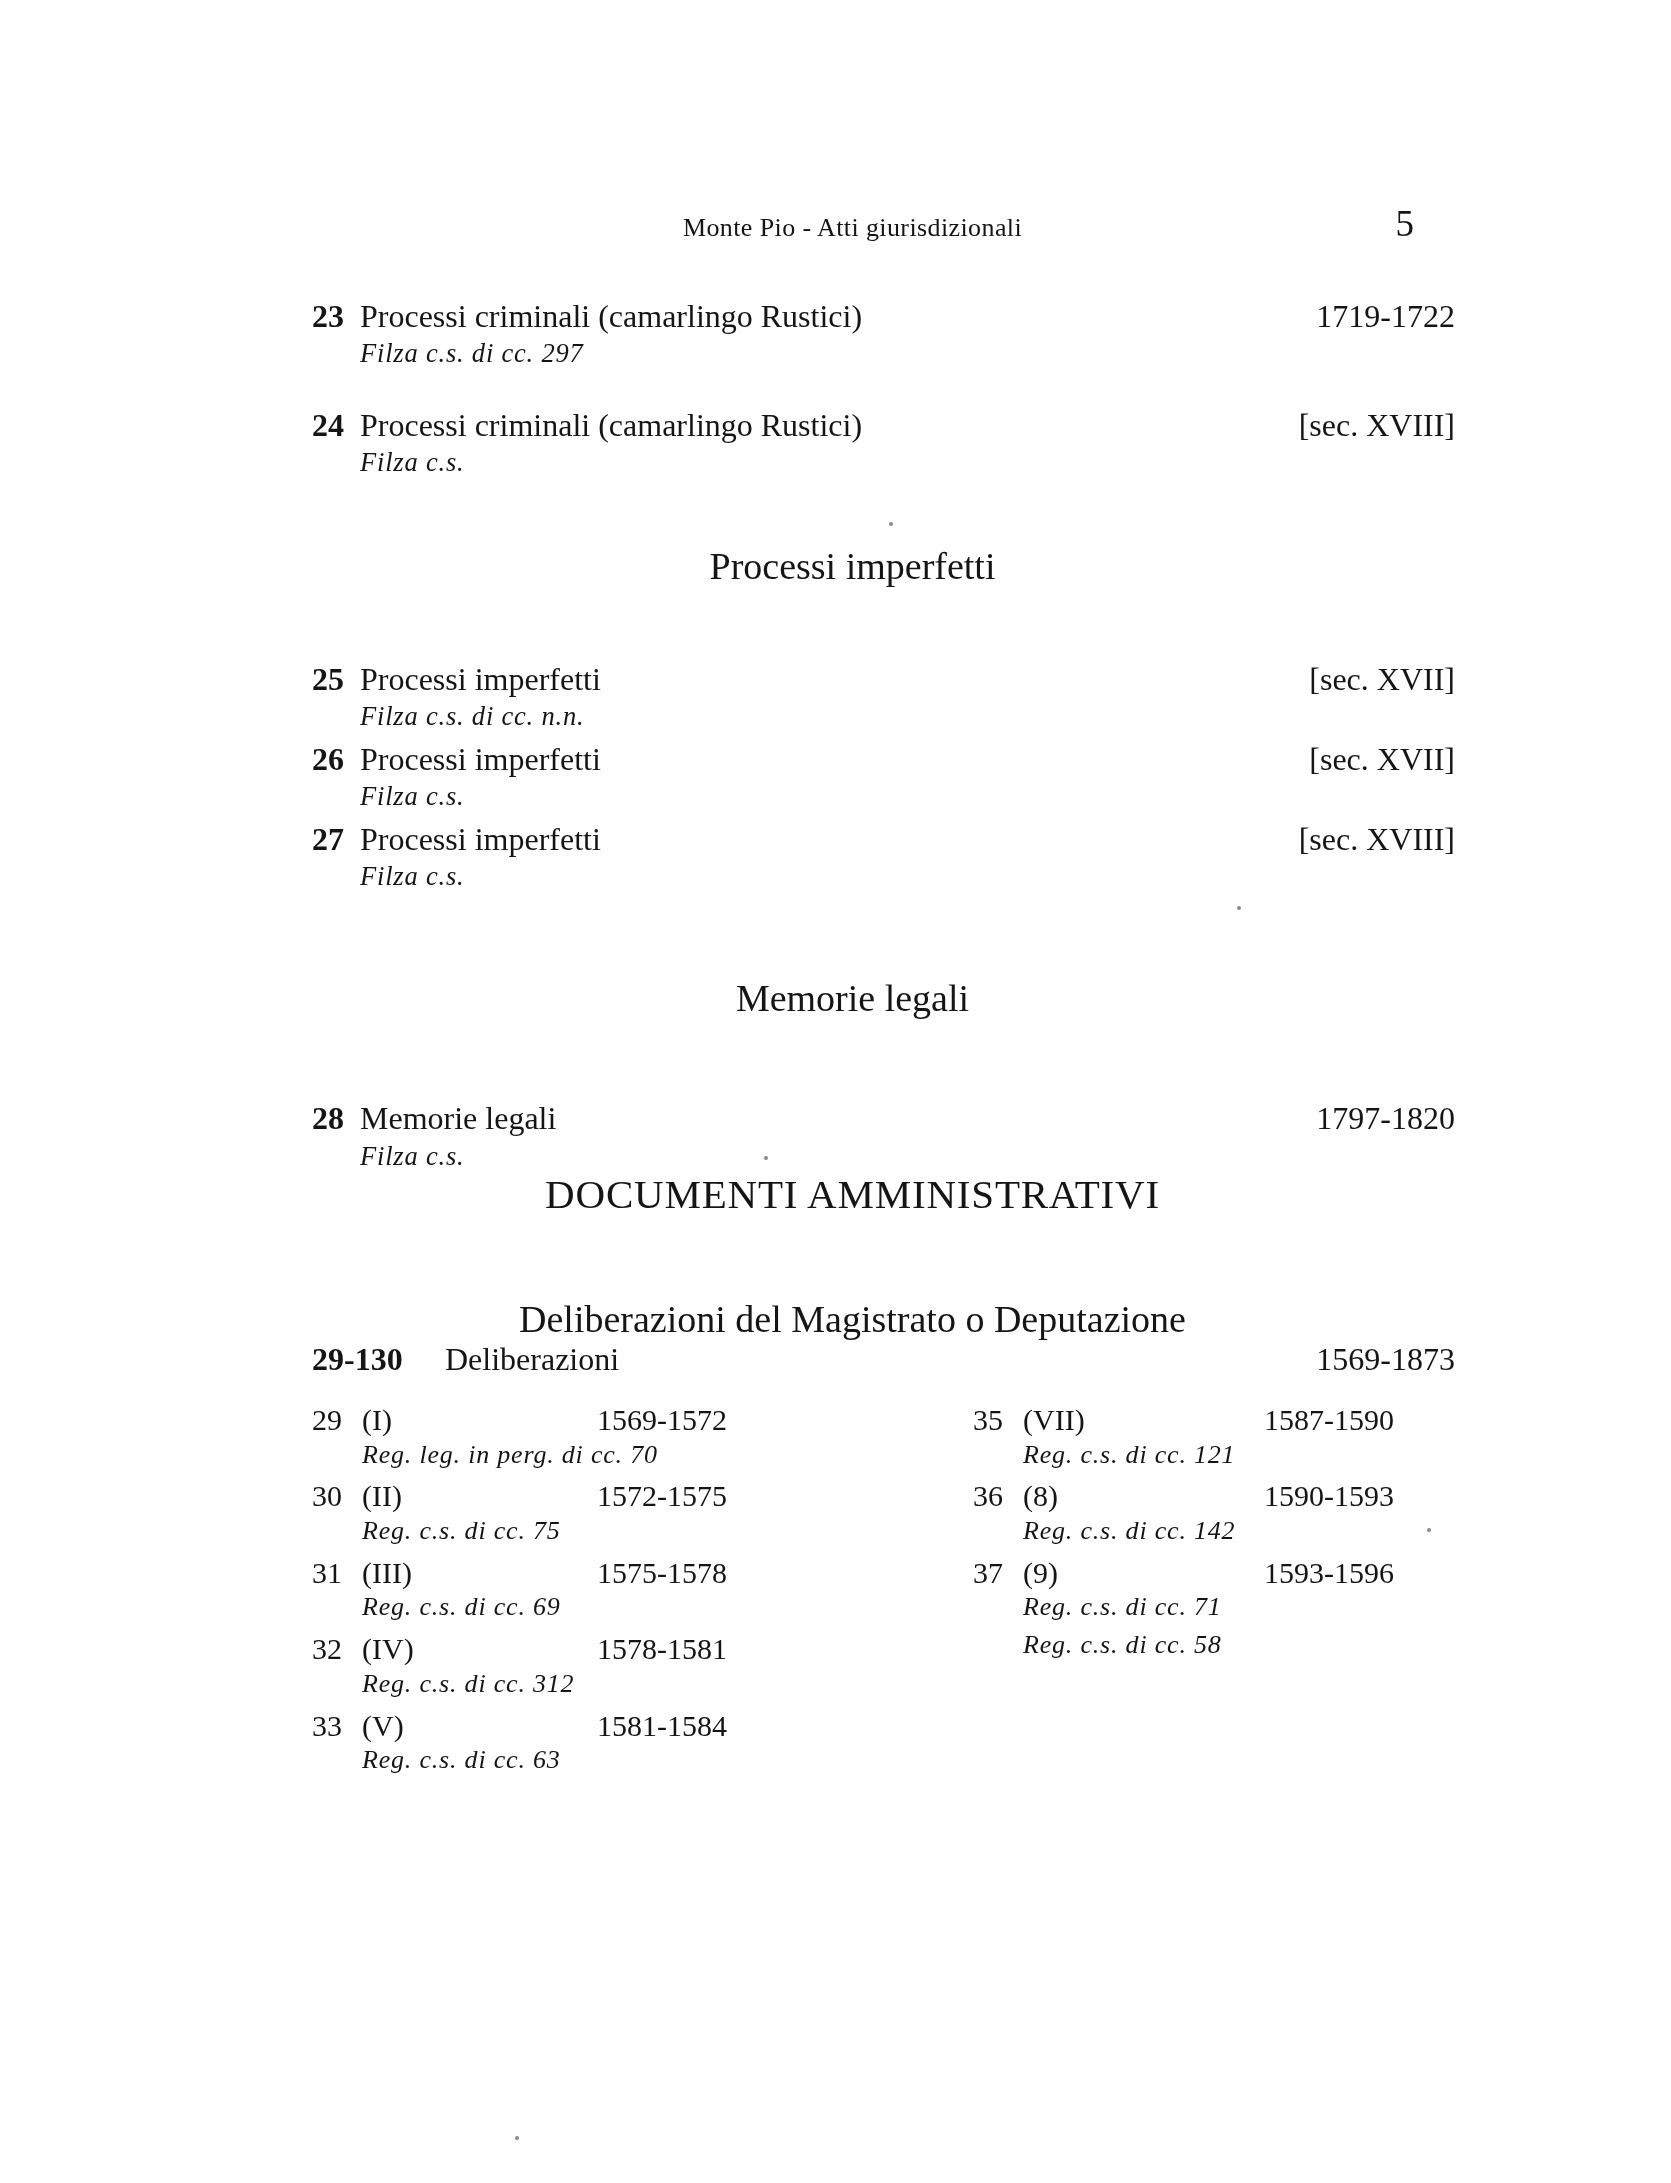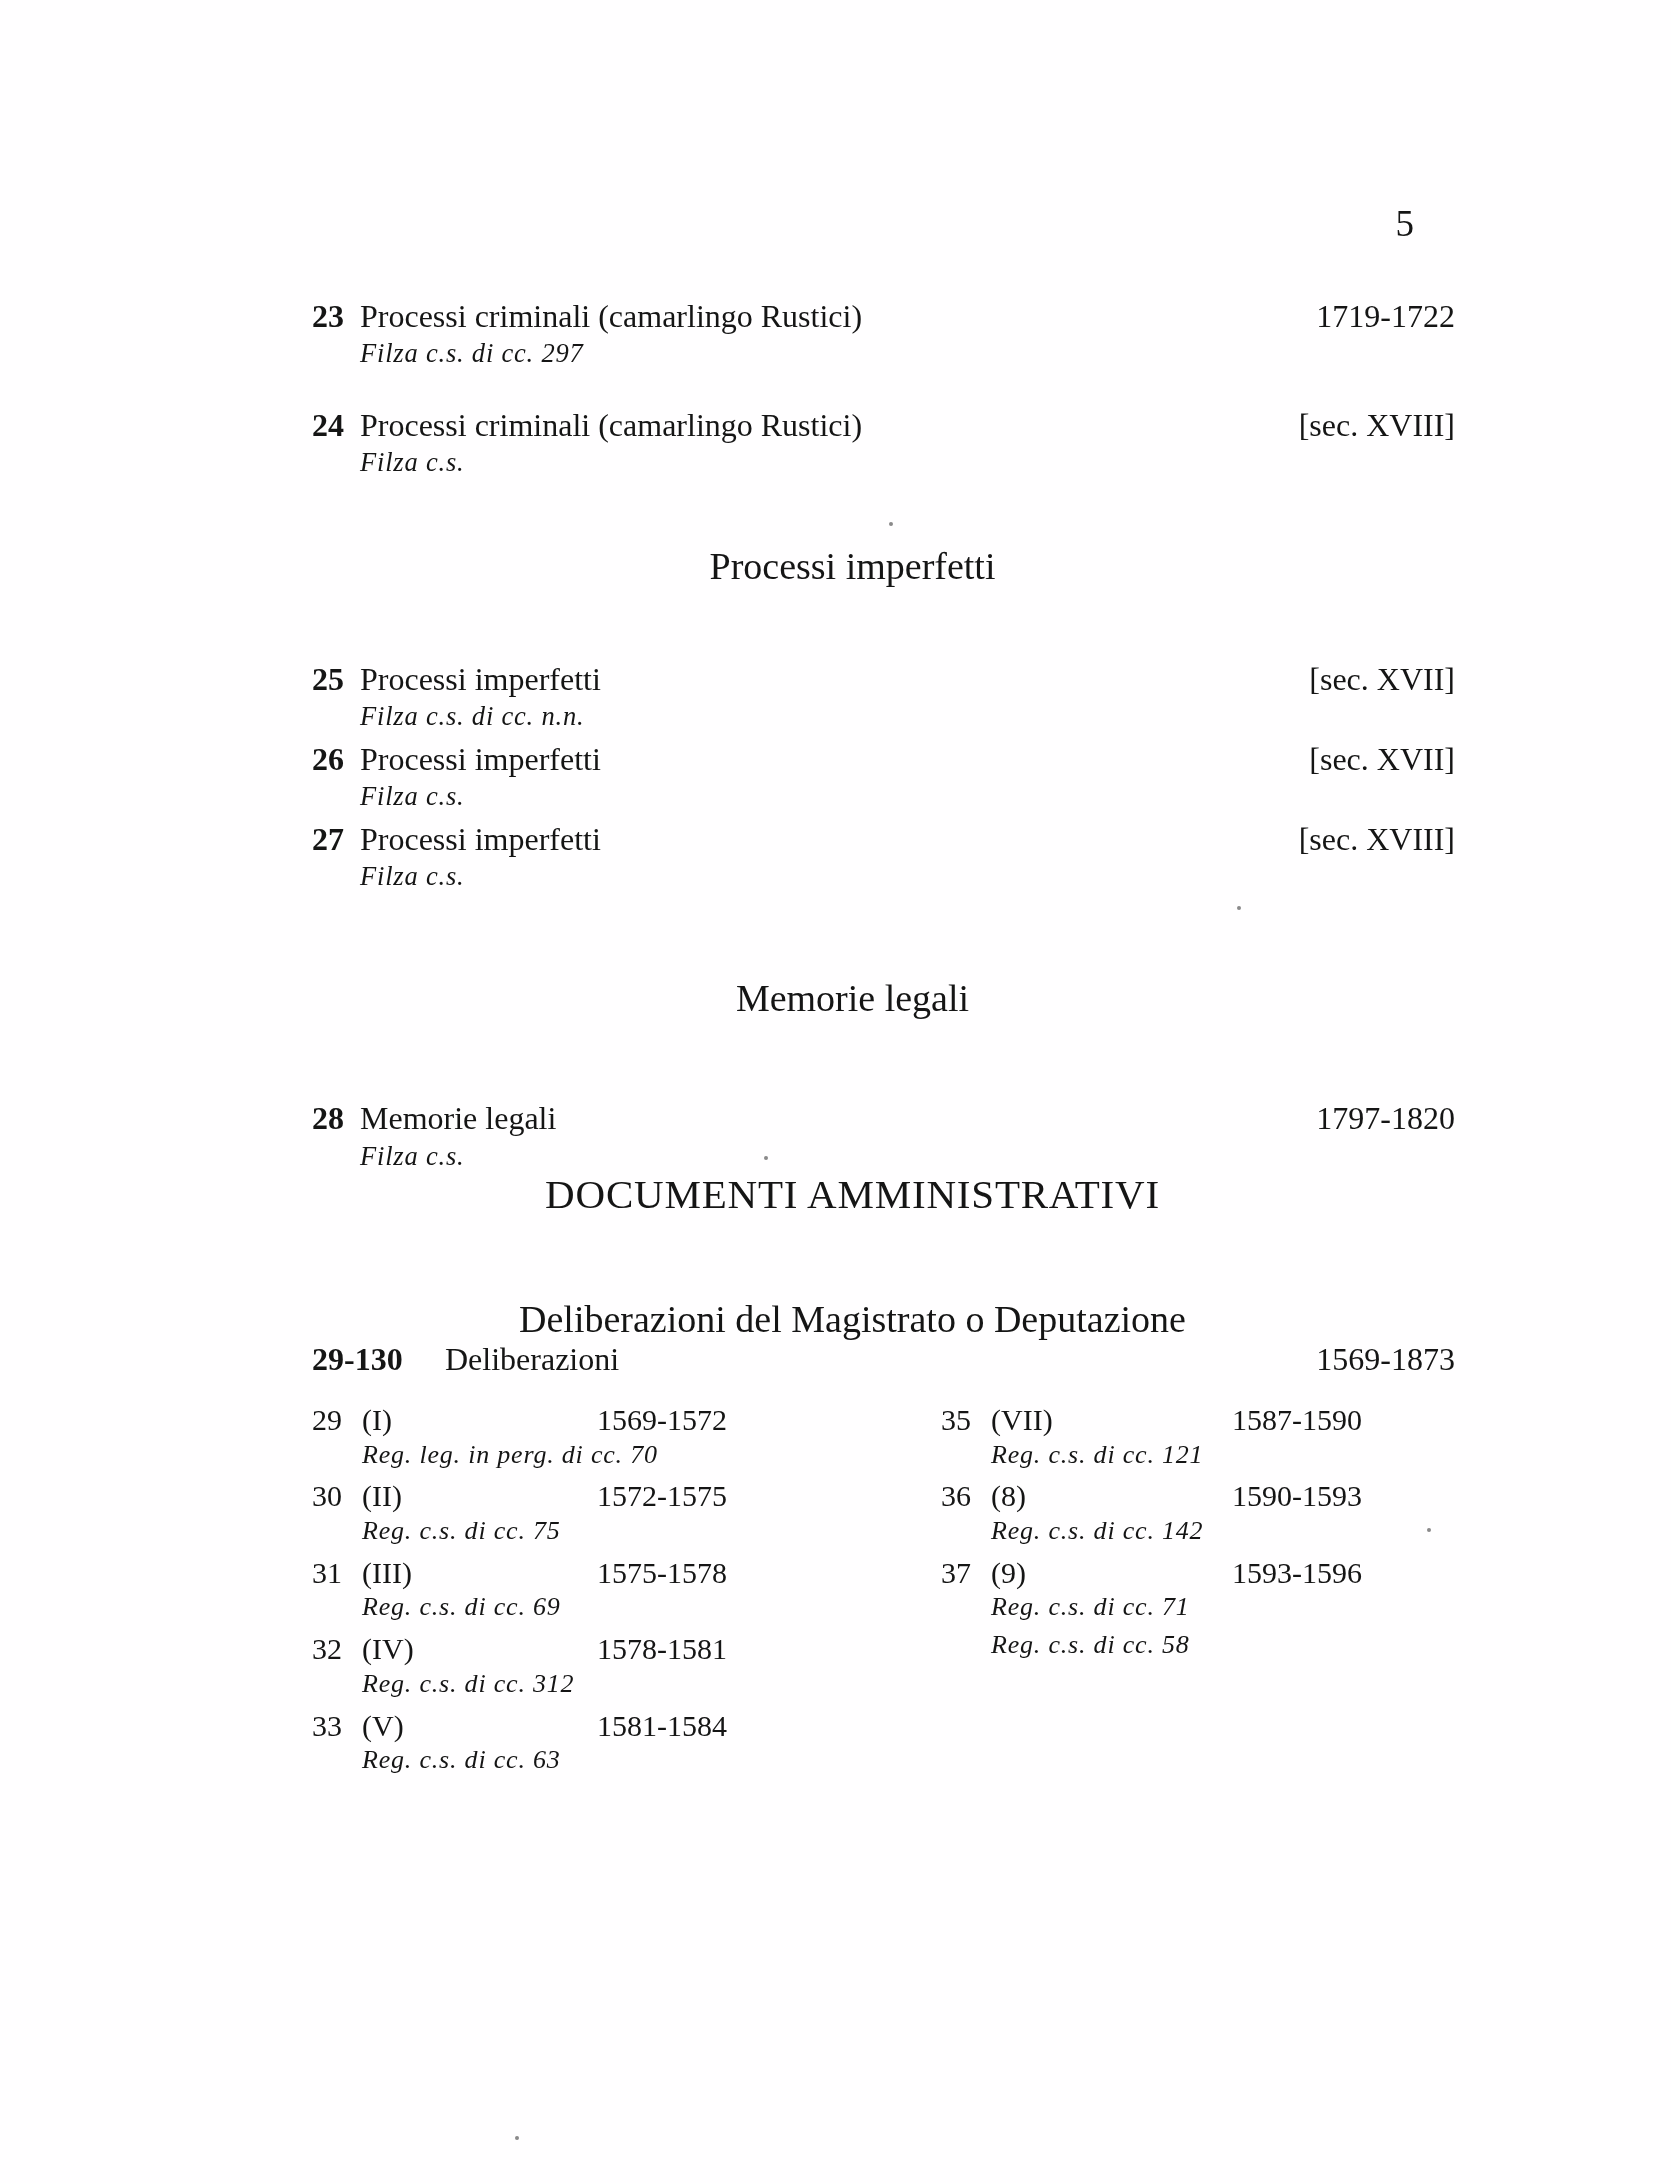"Monte Pio - Atti giurisdizionali" span.running-title { html: none -> <span>Monte Pio - Atti giurisdizionali</span> }
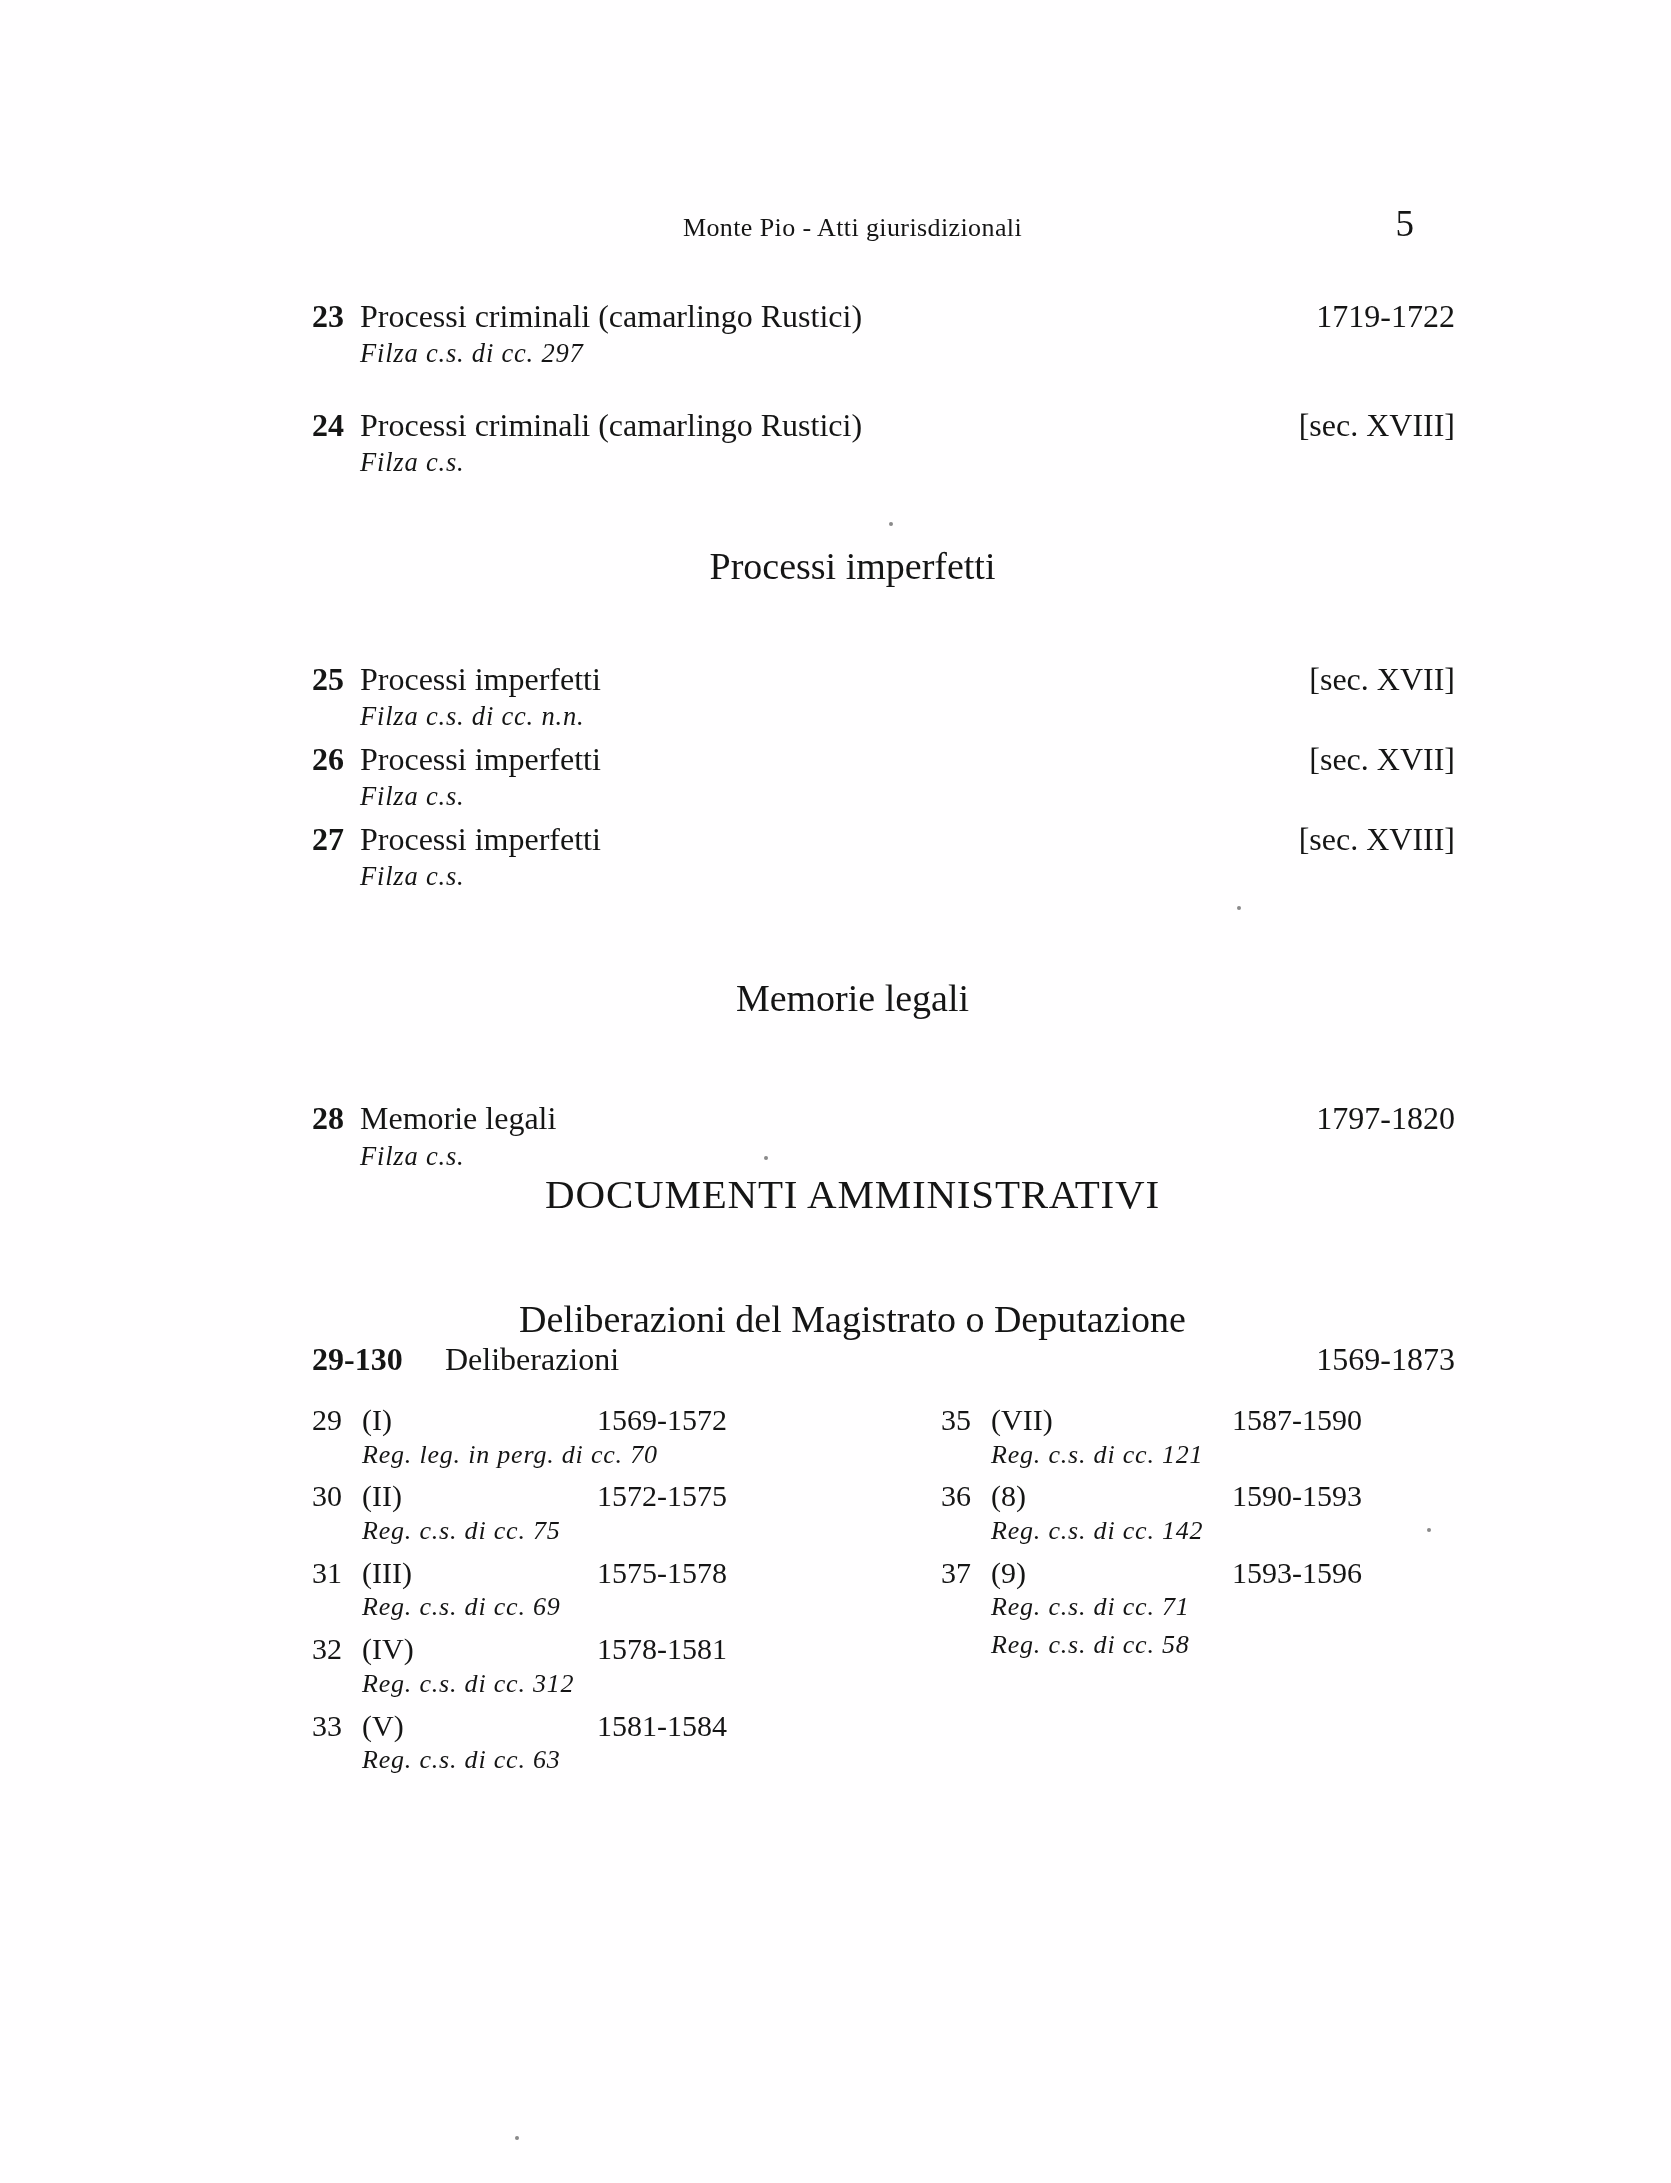"29" .cols { gap: none -> 32px }
